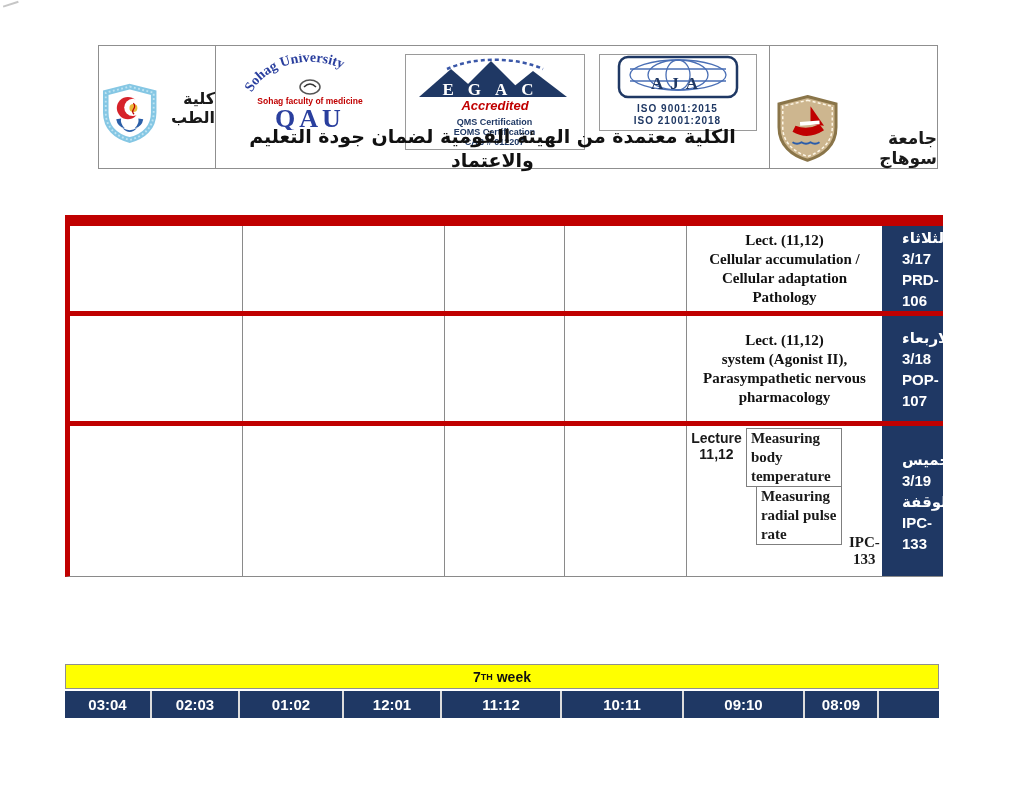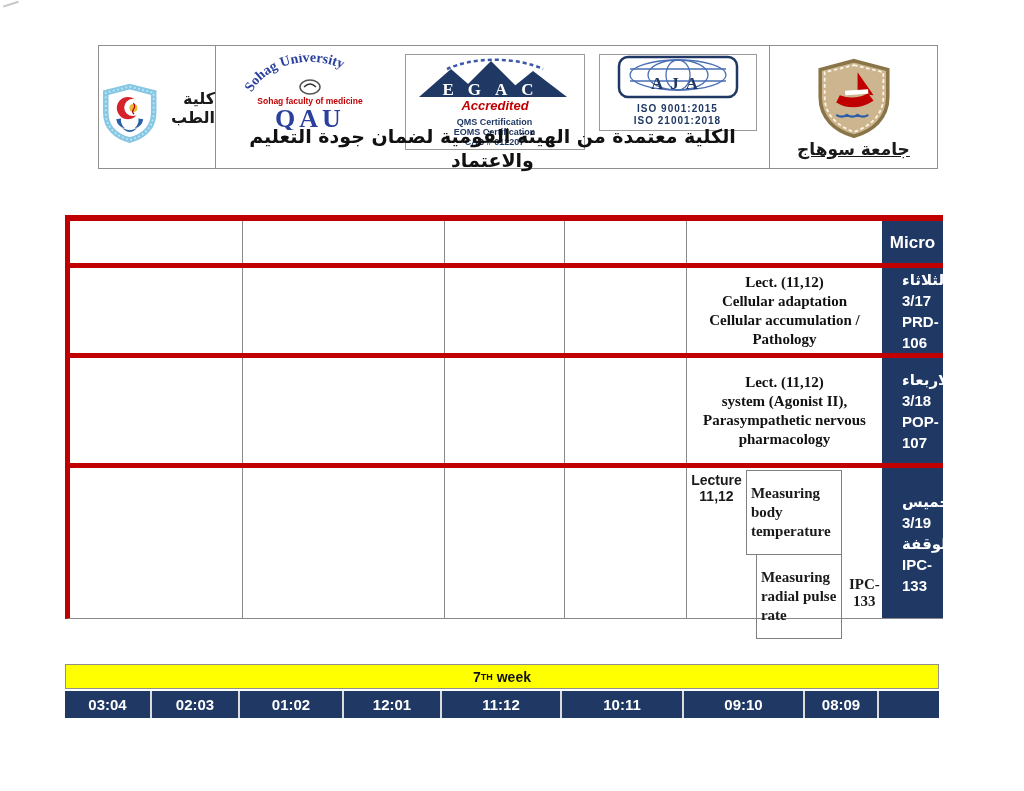"جامعة سوهاج" .hdr-right { align-items: center -> flex-end; flex-direction: column -> row; text-decoration: underline -> none }
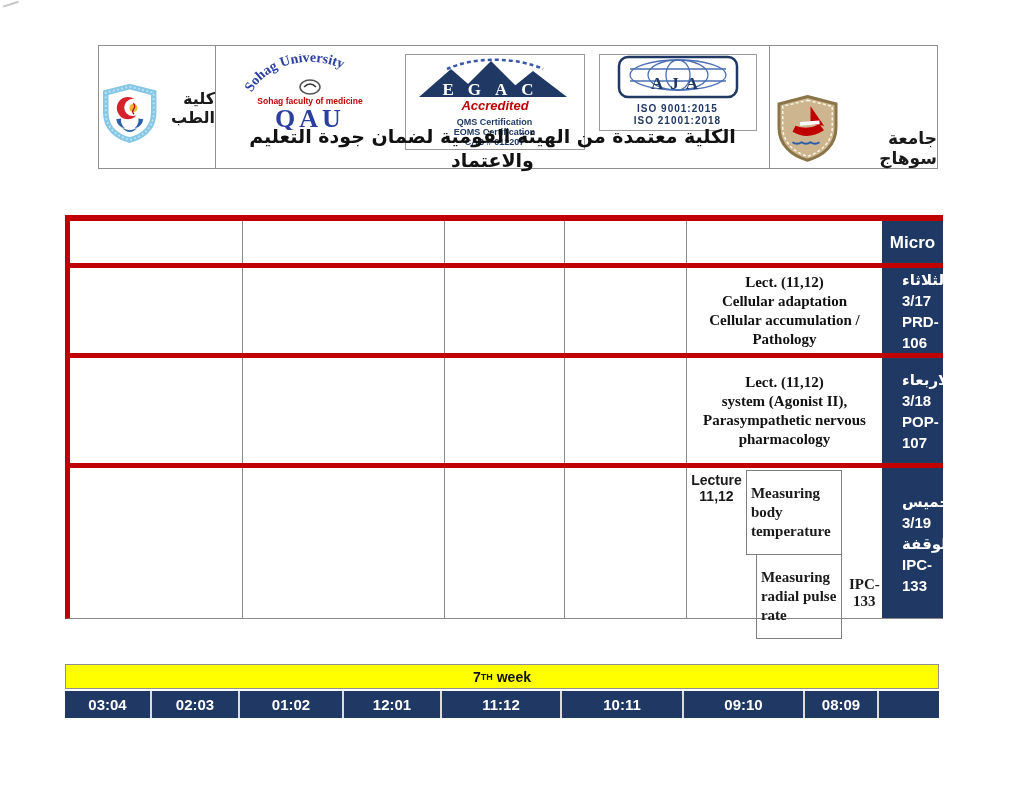"Micro" div.trow { html: <div> <div></div> <div></div> <div></div> <div></div> <div></div> <div>Micro</div> </div> -> none }
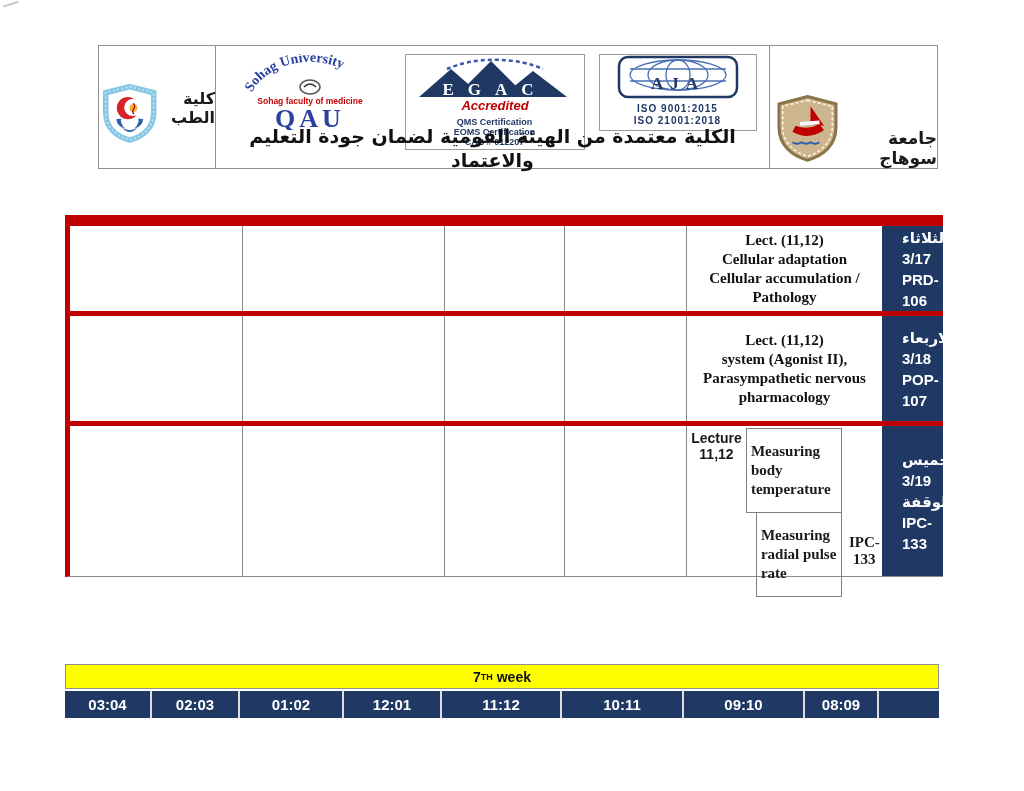"Cellular adaptation" div { order: before "Cellular accumulation /" -> after "Cellular accumulation /" }
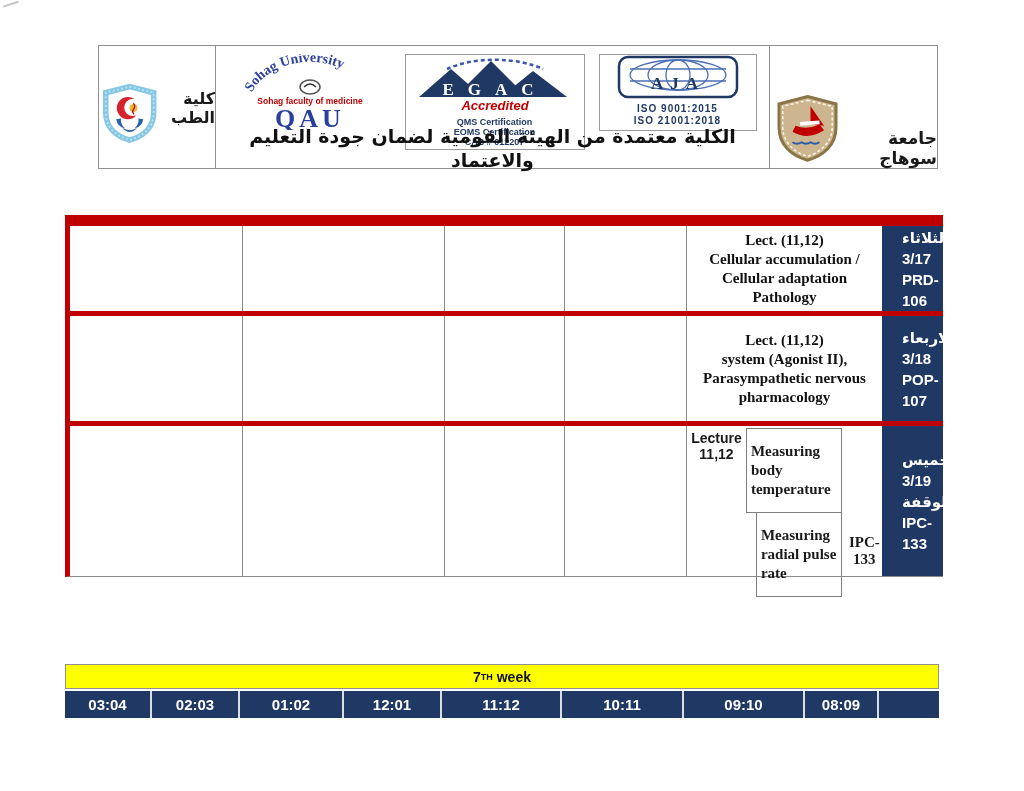"Measuring body temperature" .mbox { padding: 13px 4px -> 0 4px }
